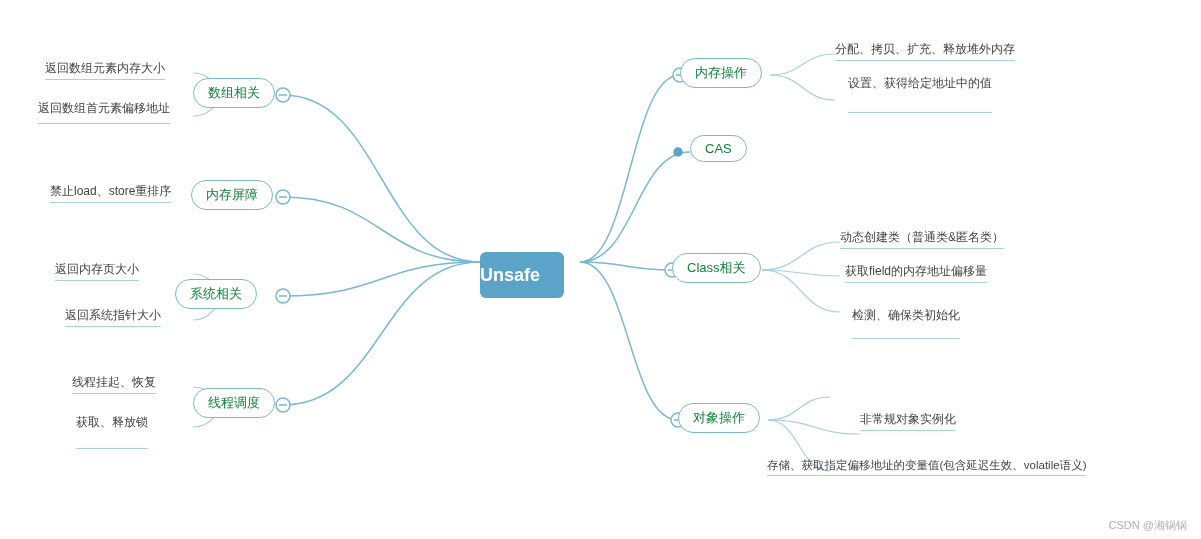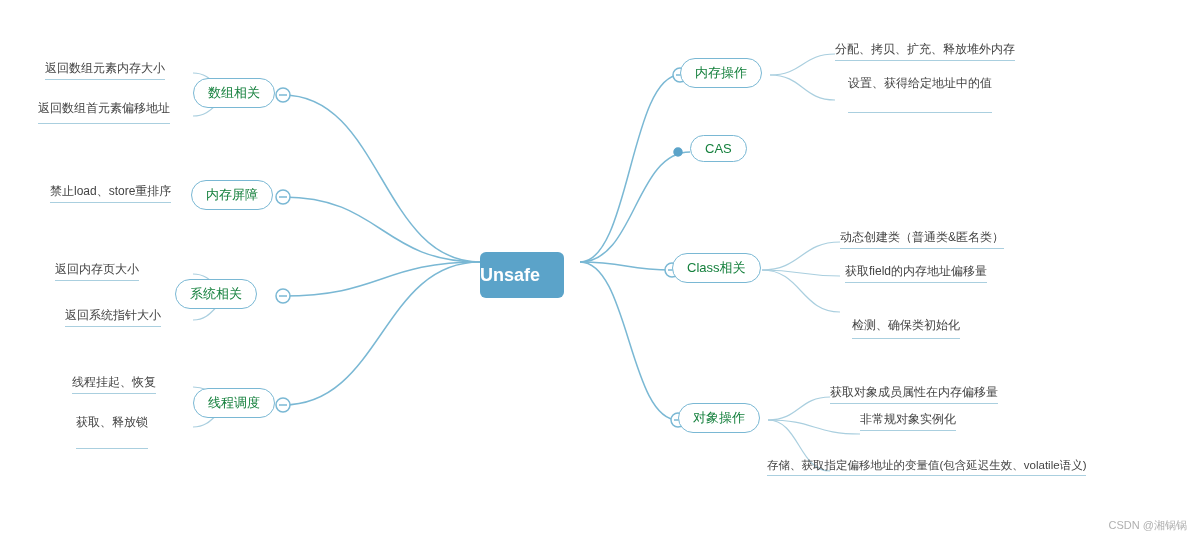"检测、确保类初始化" div.node { padding-bottom: 4px -> 14px; top: 317px -> 307px }
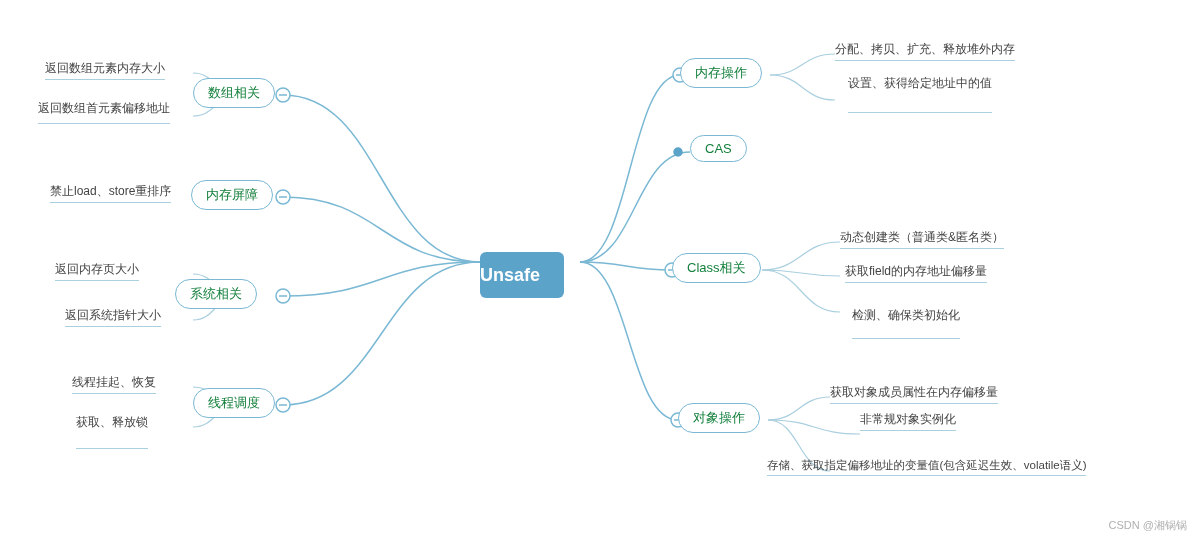"获取对象成员属性在内存偏移量" div.node { html: <div> <span>获取对象成员属性在内存偏移量</span> </div> -> none }
